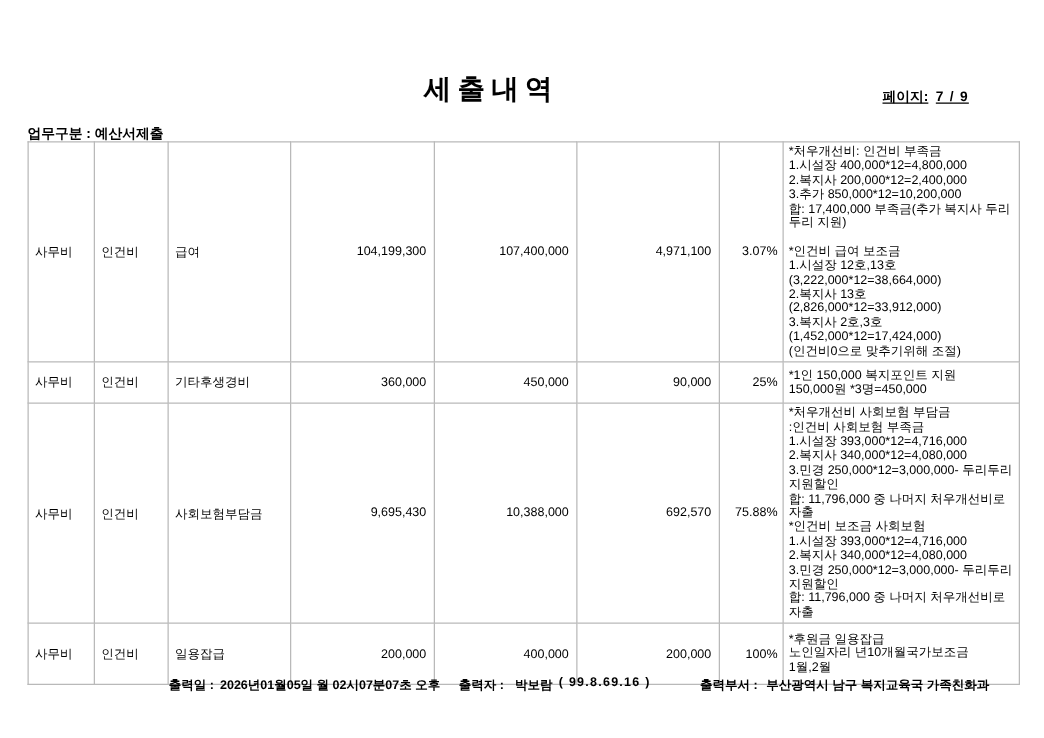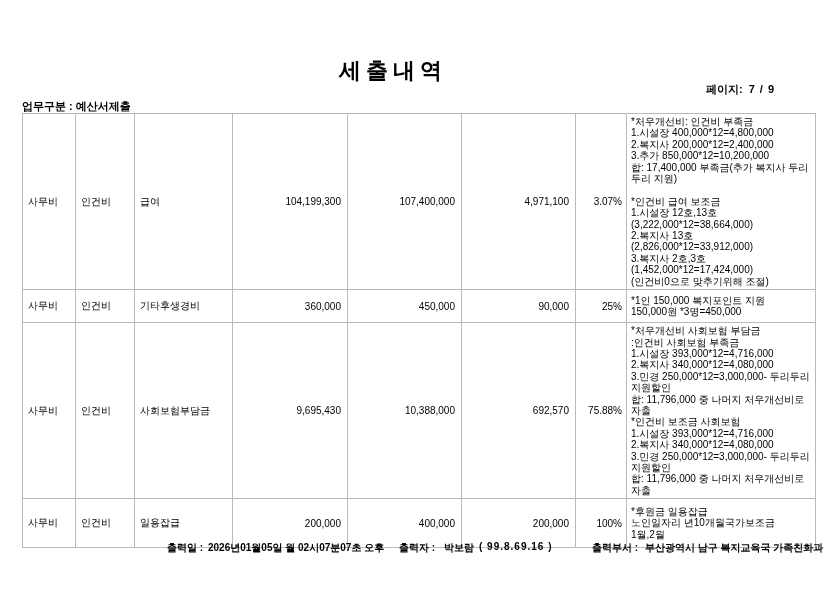"페이지: 7 / 9" .page-indicator { text-decoration: none -> underline; top: 82px -> 70px }
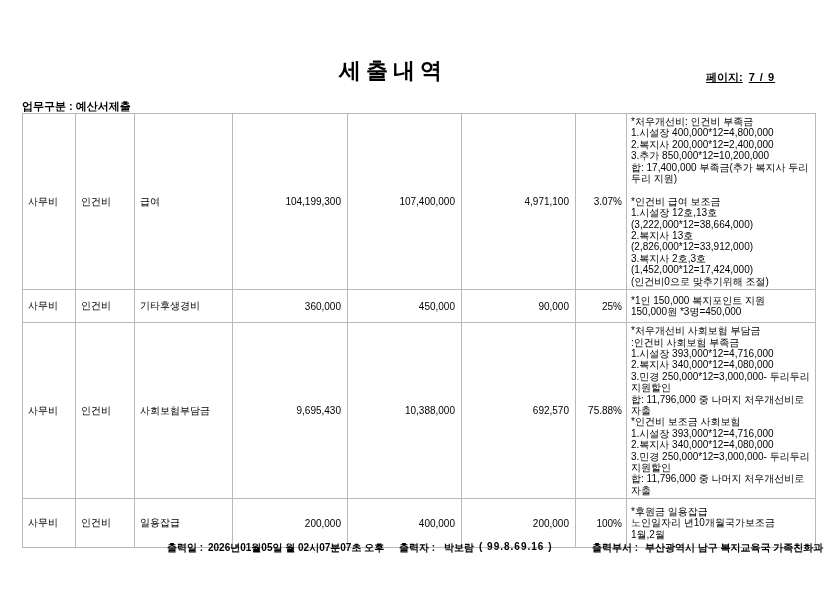"출력일 :" .footer span { margin-left: 32px -> none }
